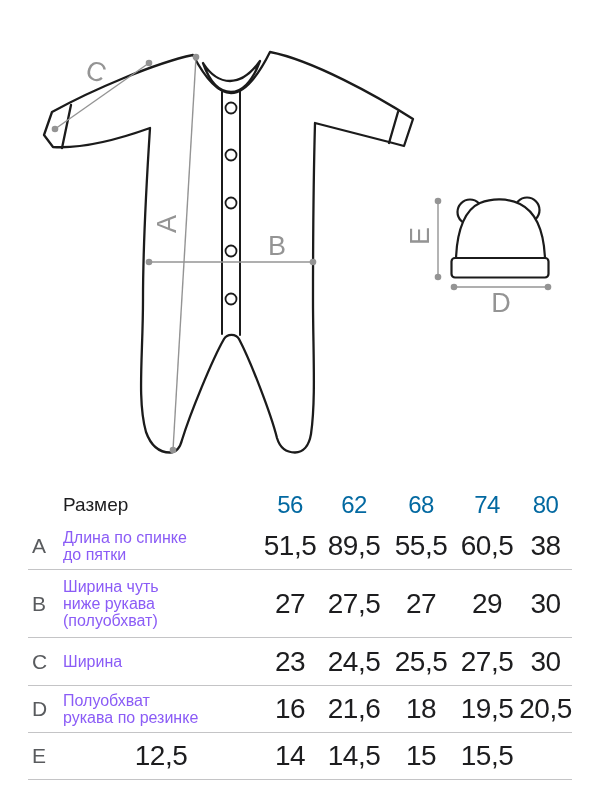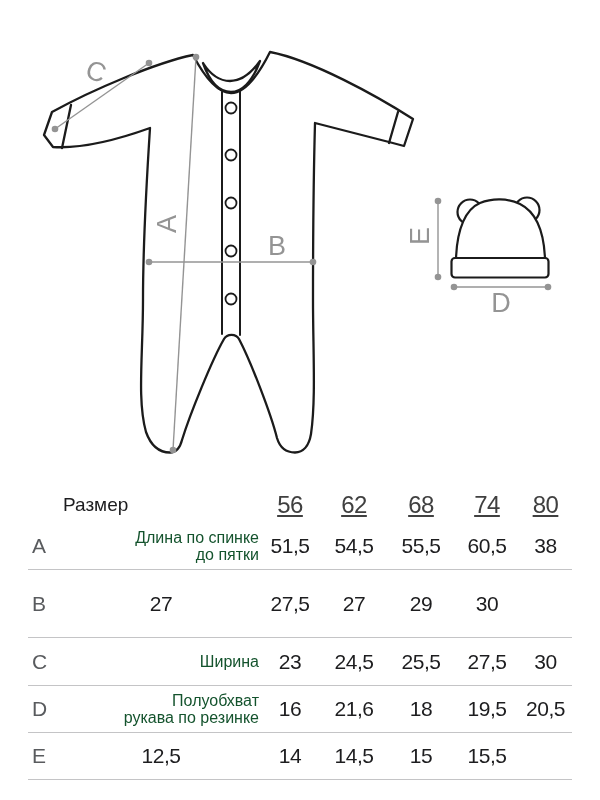"56" .hsize { color: #404040 -> #0369a1; text-decoration: underline -> none }
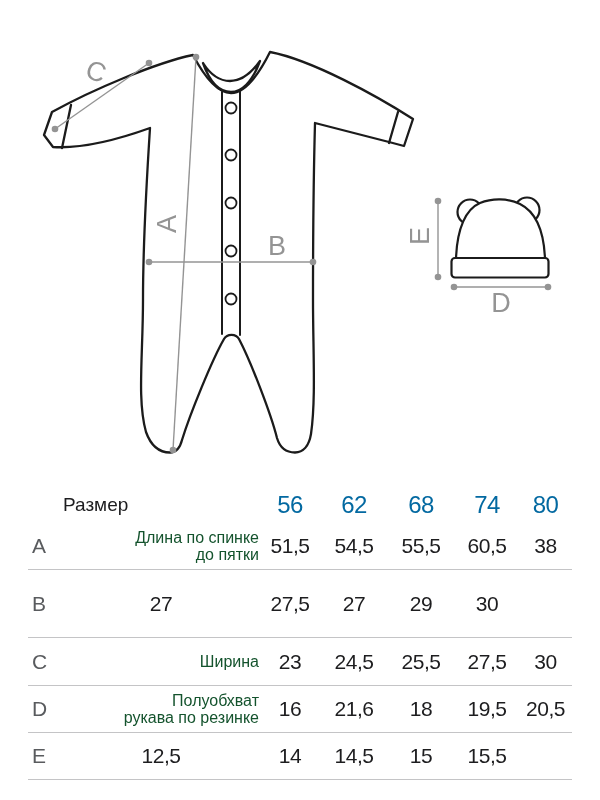"Длина по спинке" .name { color: #14532d -> #8b5cf6; text-align: right -> none }
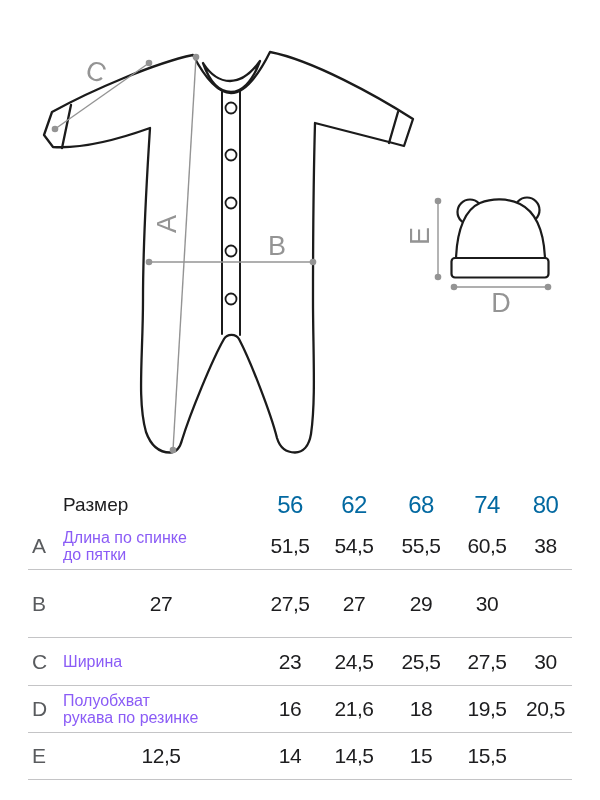"51,5" .val { font-size: 21px -> 28px }
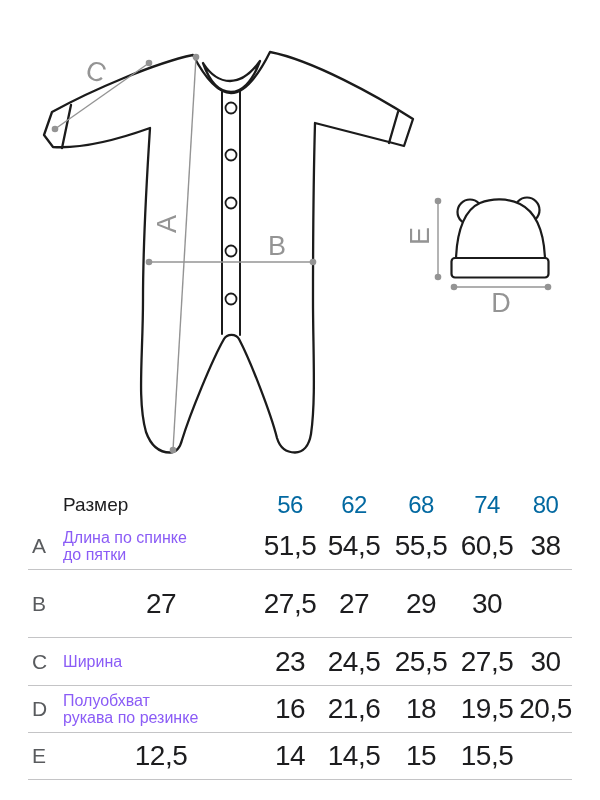"54,5" div.cell { text: 54,5 -> 89,5 }
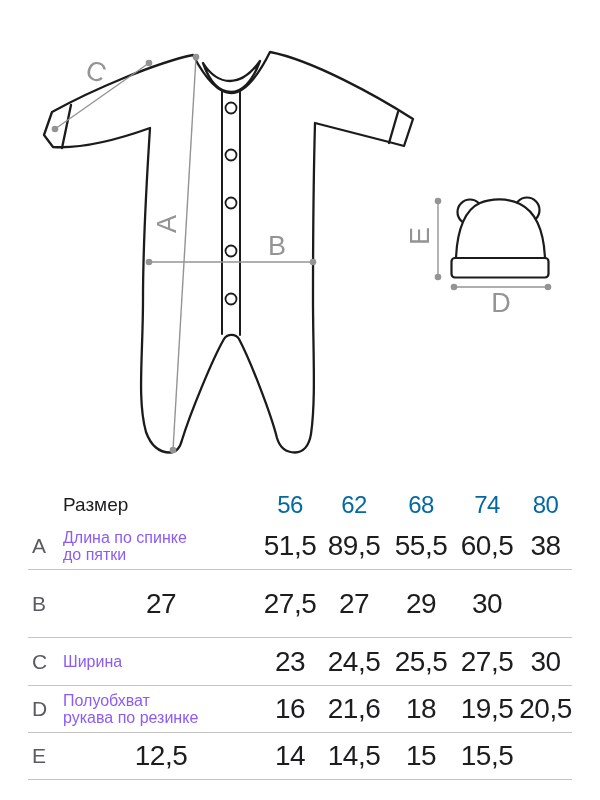"Ширина чуть" div.cell { html: none -> <div>Ширина чуть ниже рукава (полуобхват)</div> }
